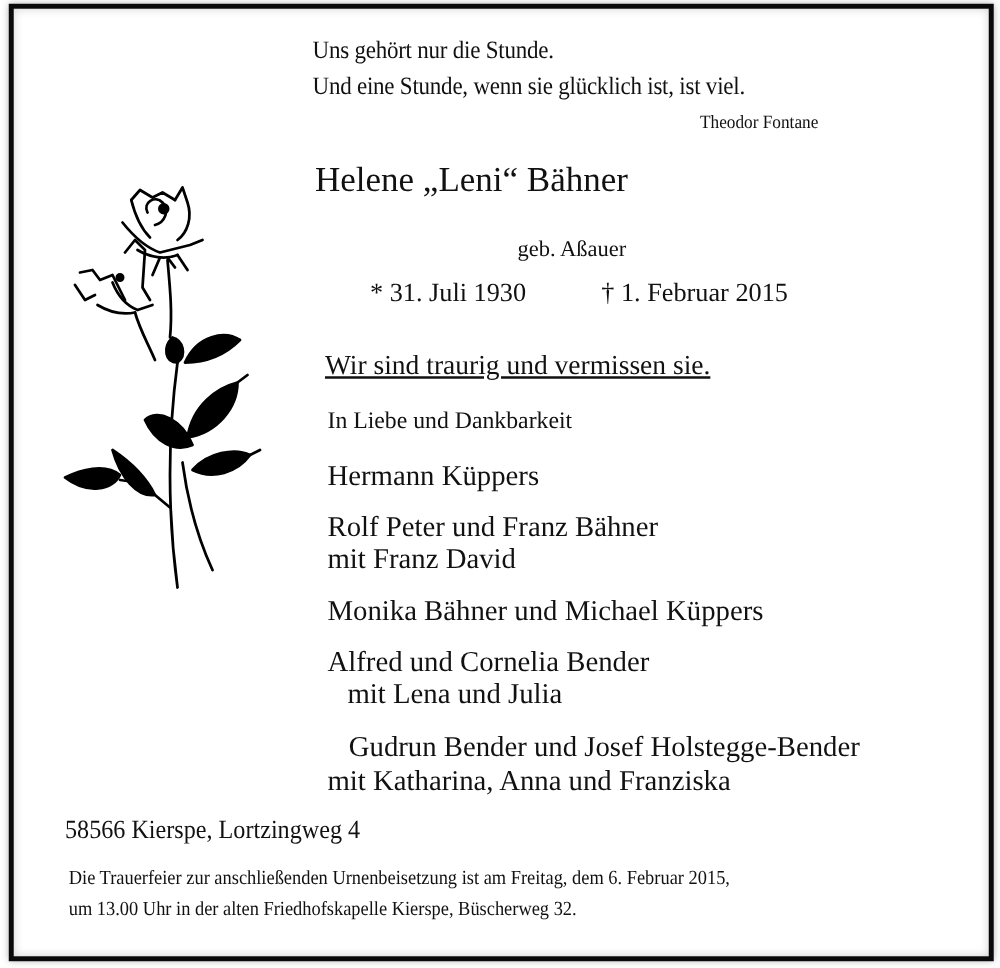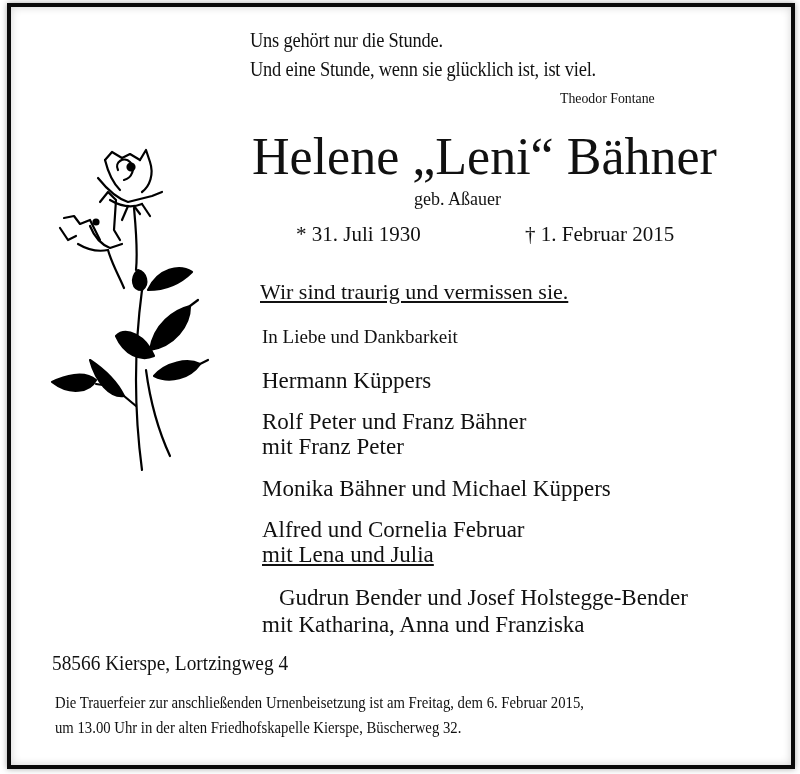"Helene „Leni“ Bähner" .name { font-size: 52px -> 28px }
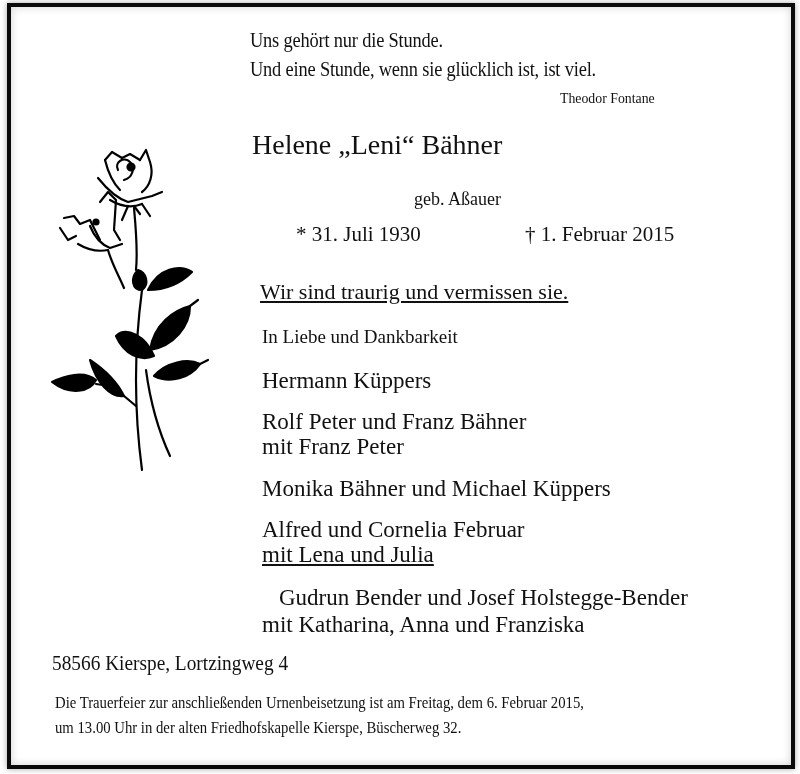"† 1. Februar 2015" div.t { margin-left: 44px -> none }
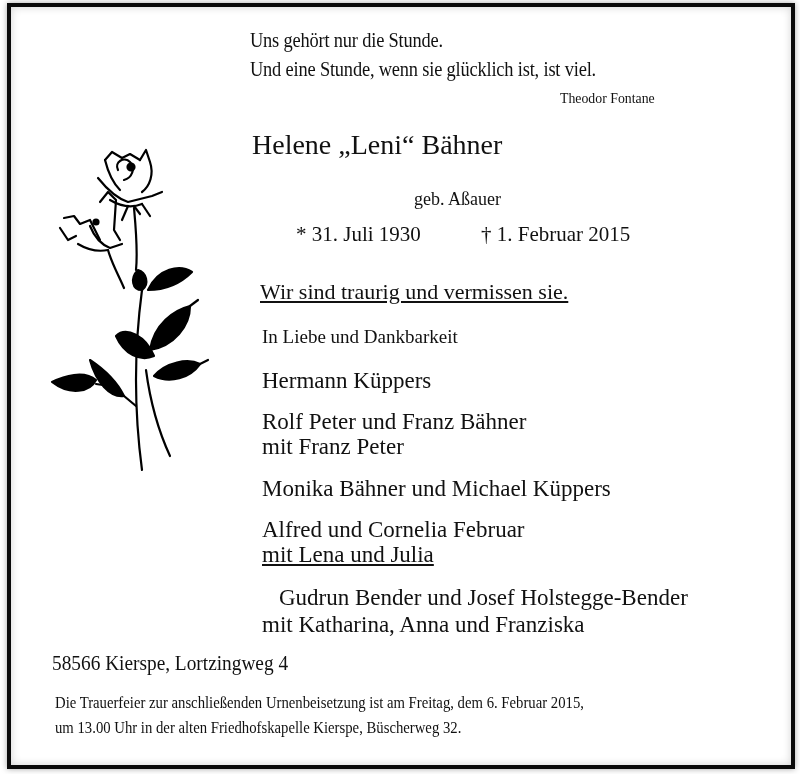"mit Franz Peter" div.t { text: Peter -> David }
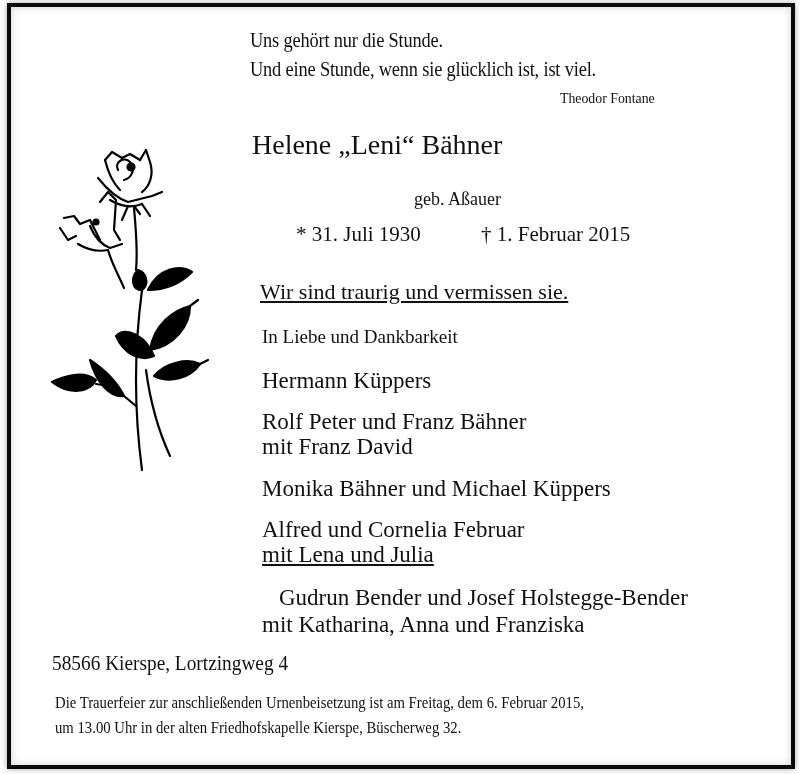"Alfred und Cornelia Februar" div.t { text: Februar -> Bender }
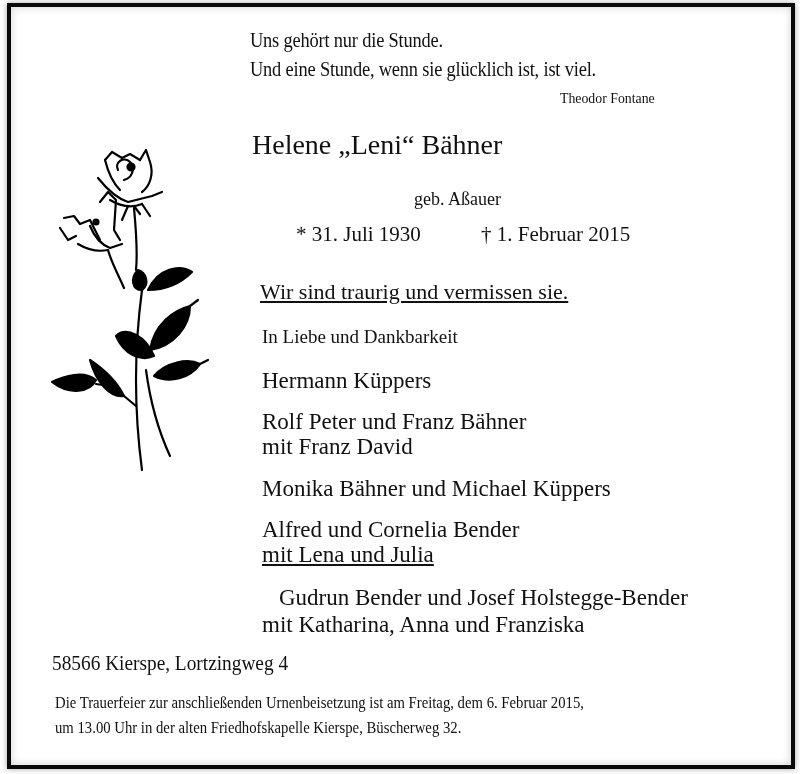"mit Lena und Julia" div.t { left: 262px -> 278px; text-decoration: underline -> none }
